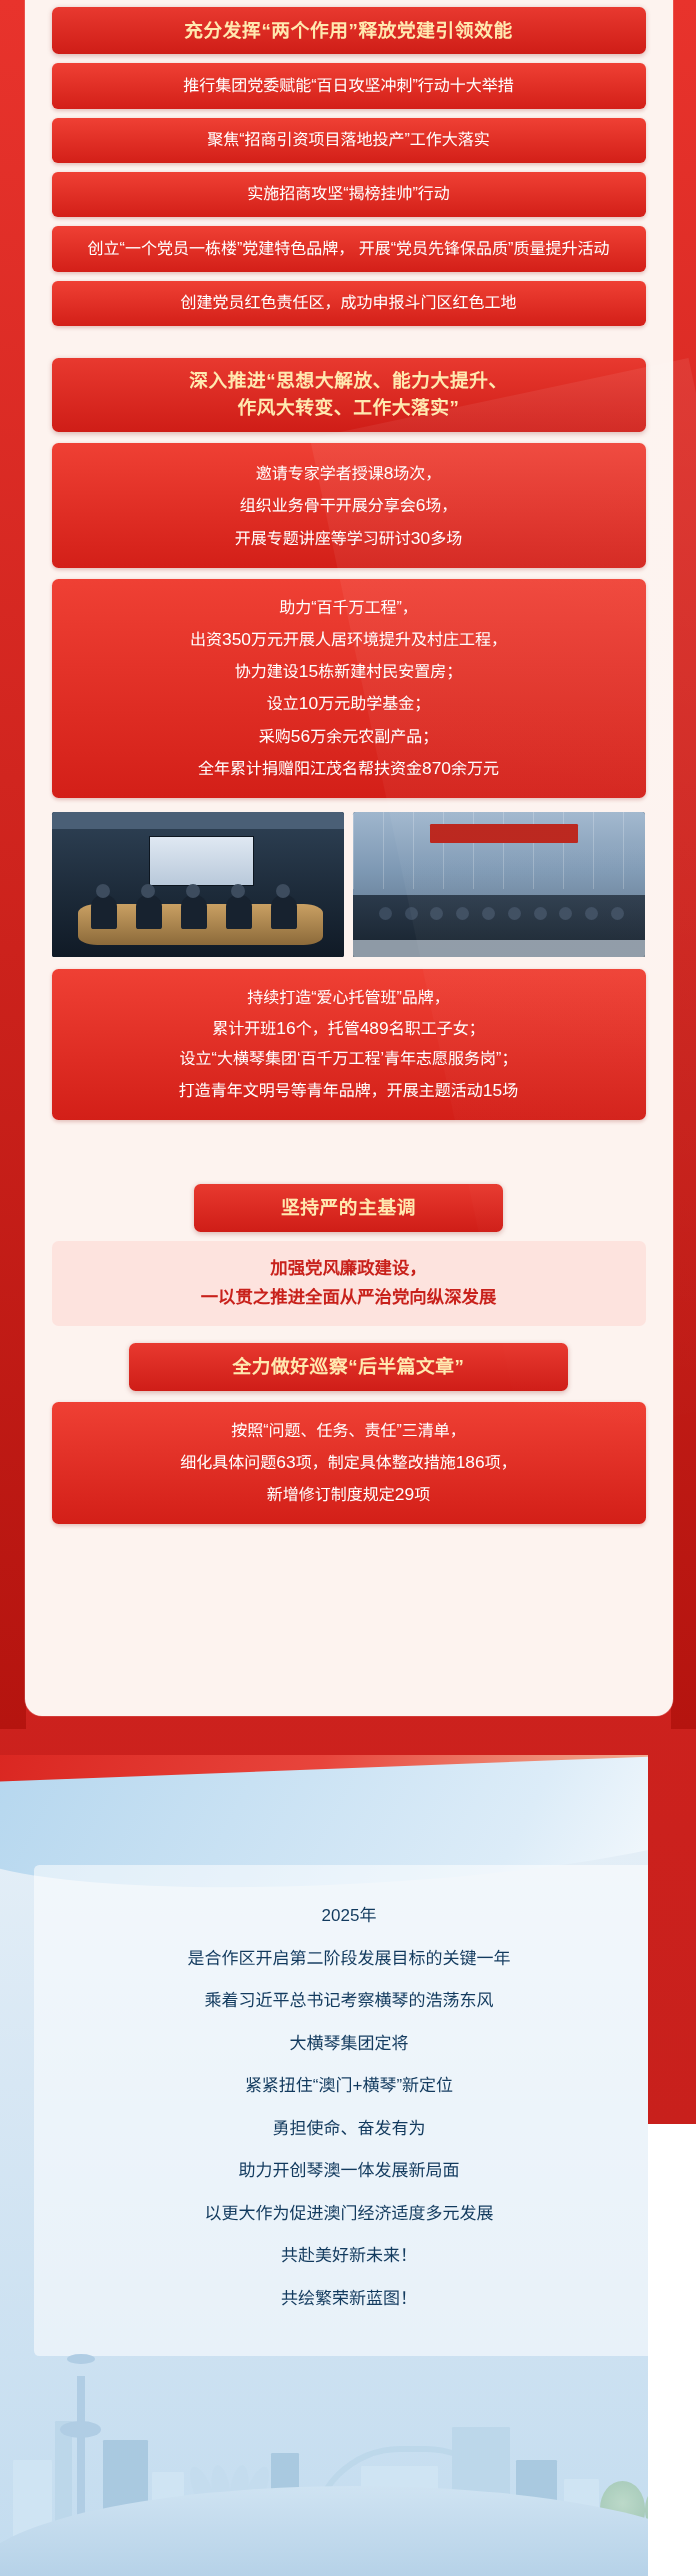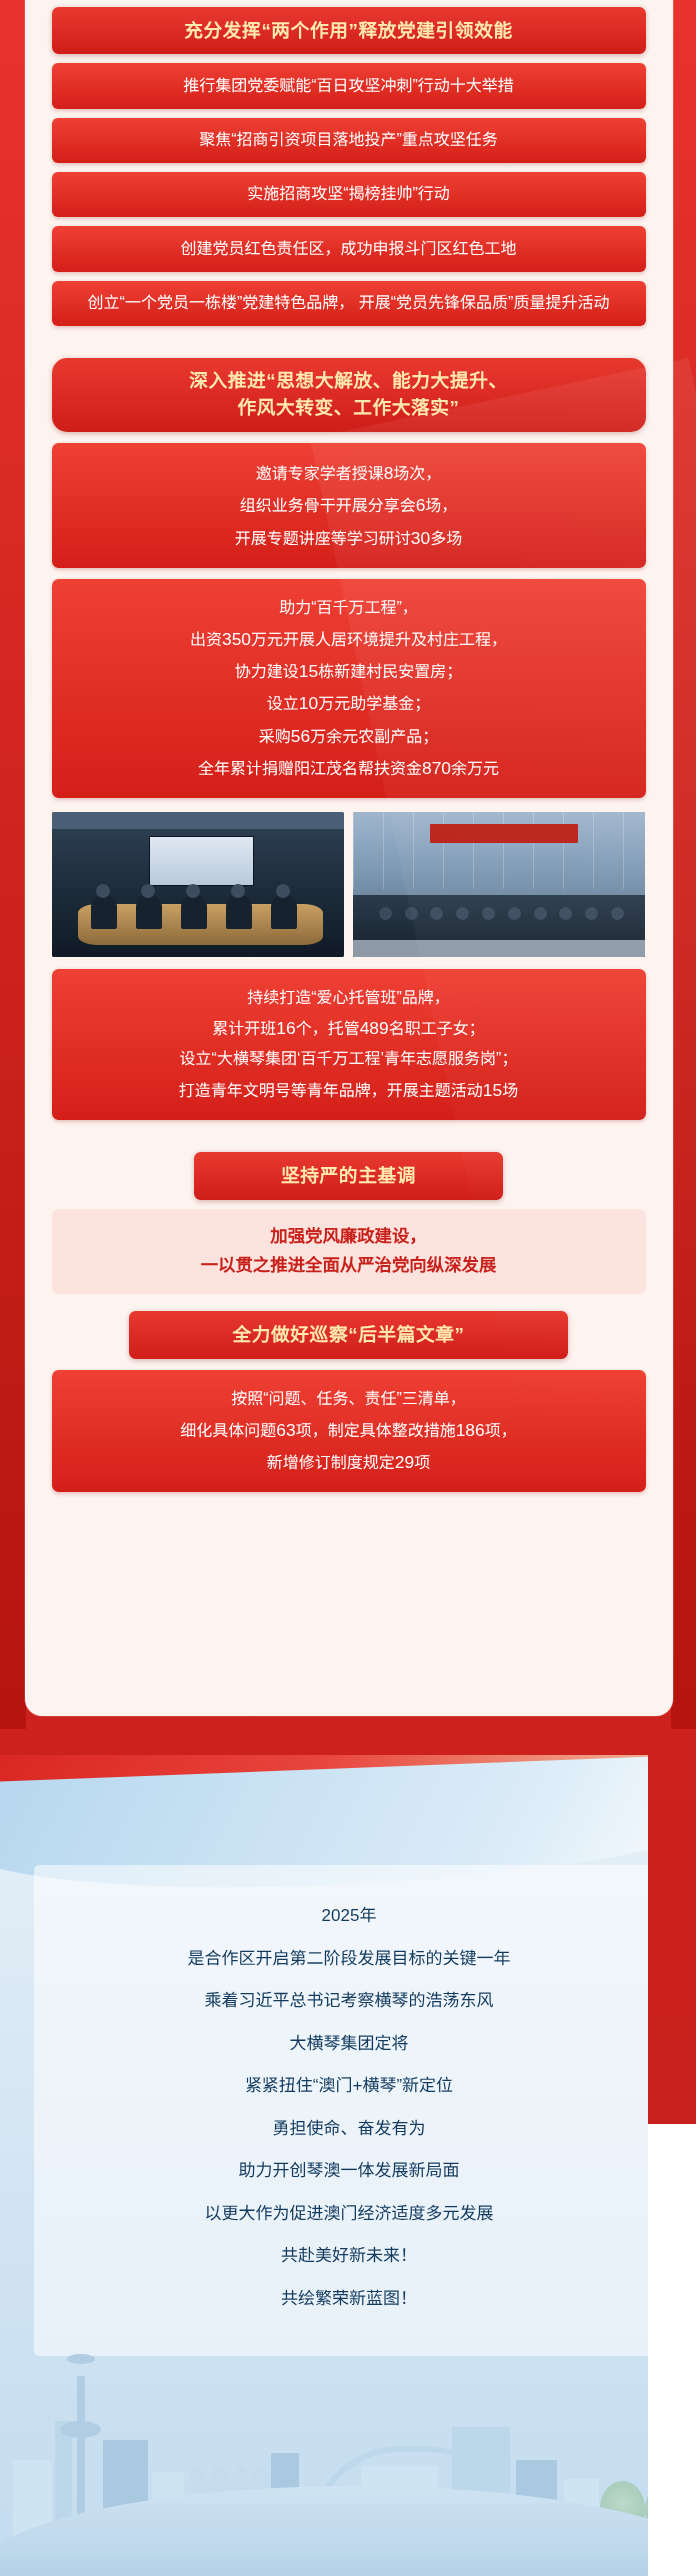"聚焦“招商引资项目落地投产”重点攻坚任务" div.item-card { text: 重点攻坚任务 -> 工作大落实 }
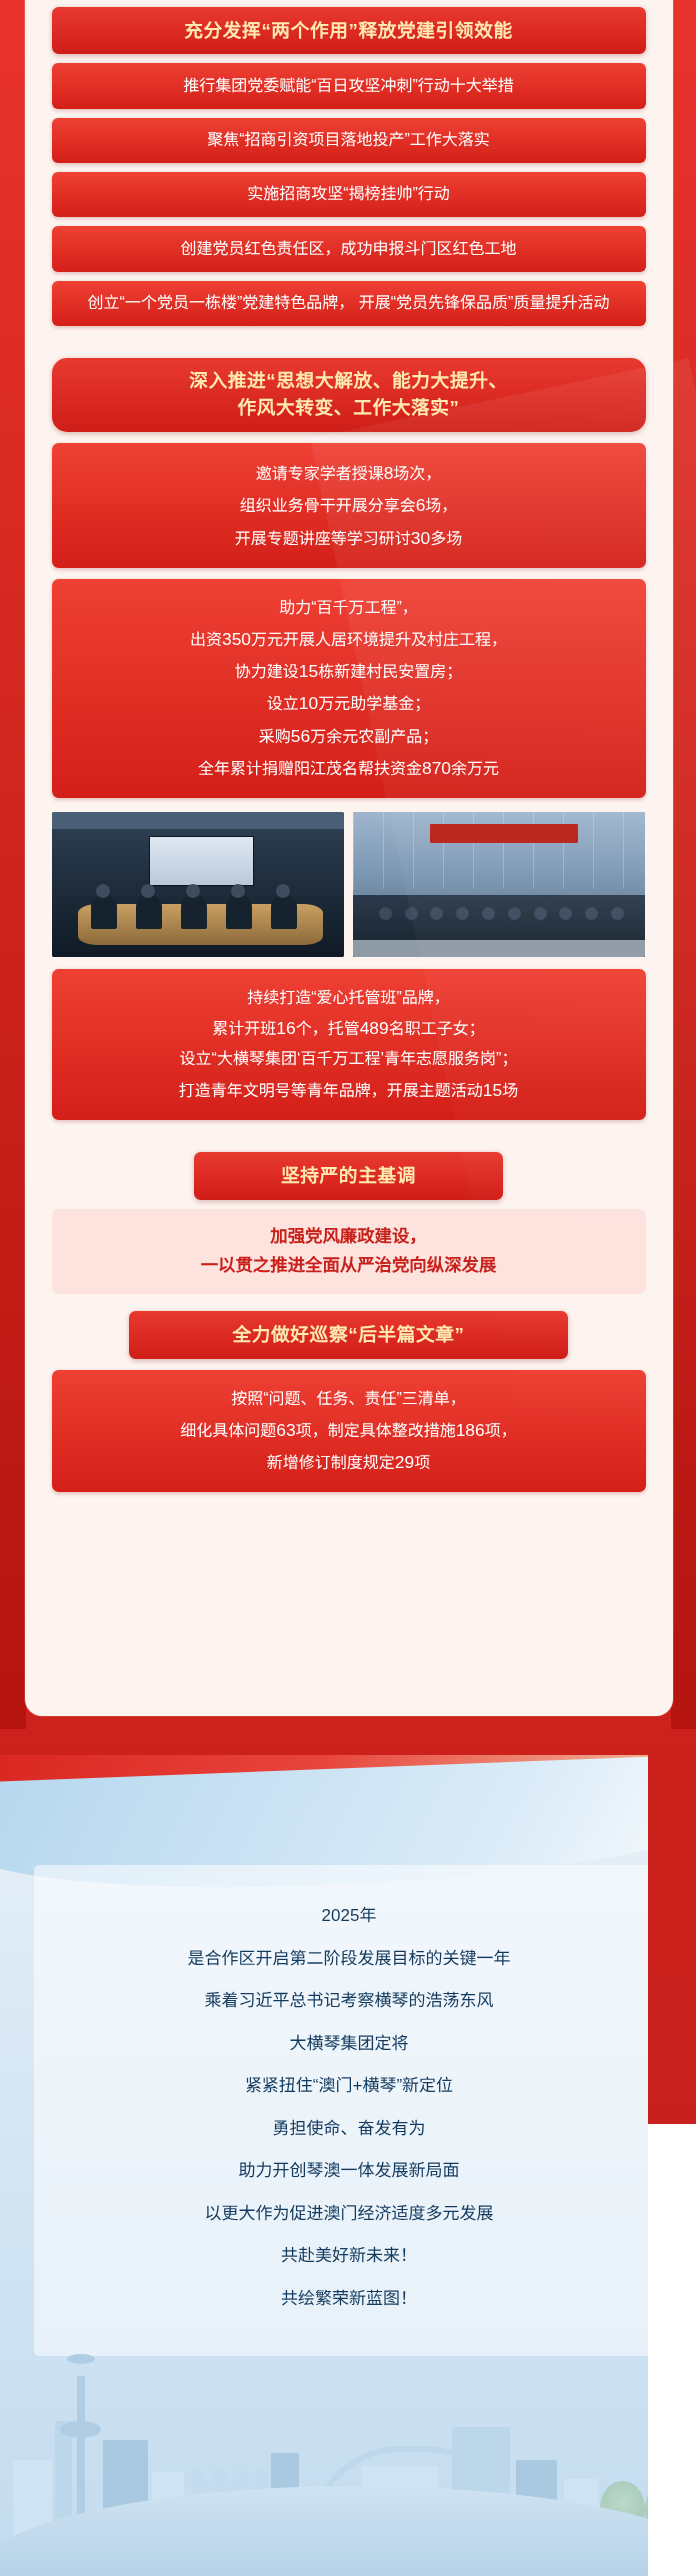"创建党员红色责任区，成功申报斗门区红色工地" div.item-card { order: before "创立“一个党员一栋楼”党建特色品牌， 开展“党员先锋保品质”质量提升活动" -> after "创立“一个党员一栋楼”党建特色品牌， 开展“党员先锋保品质”质量提升活动" }
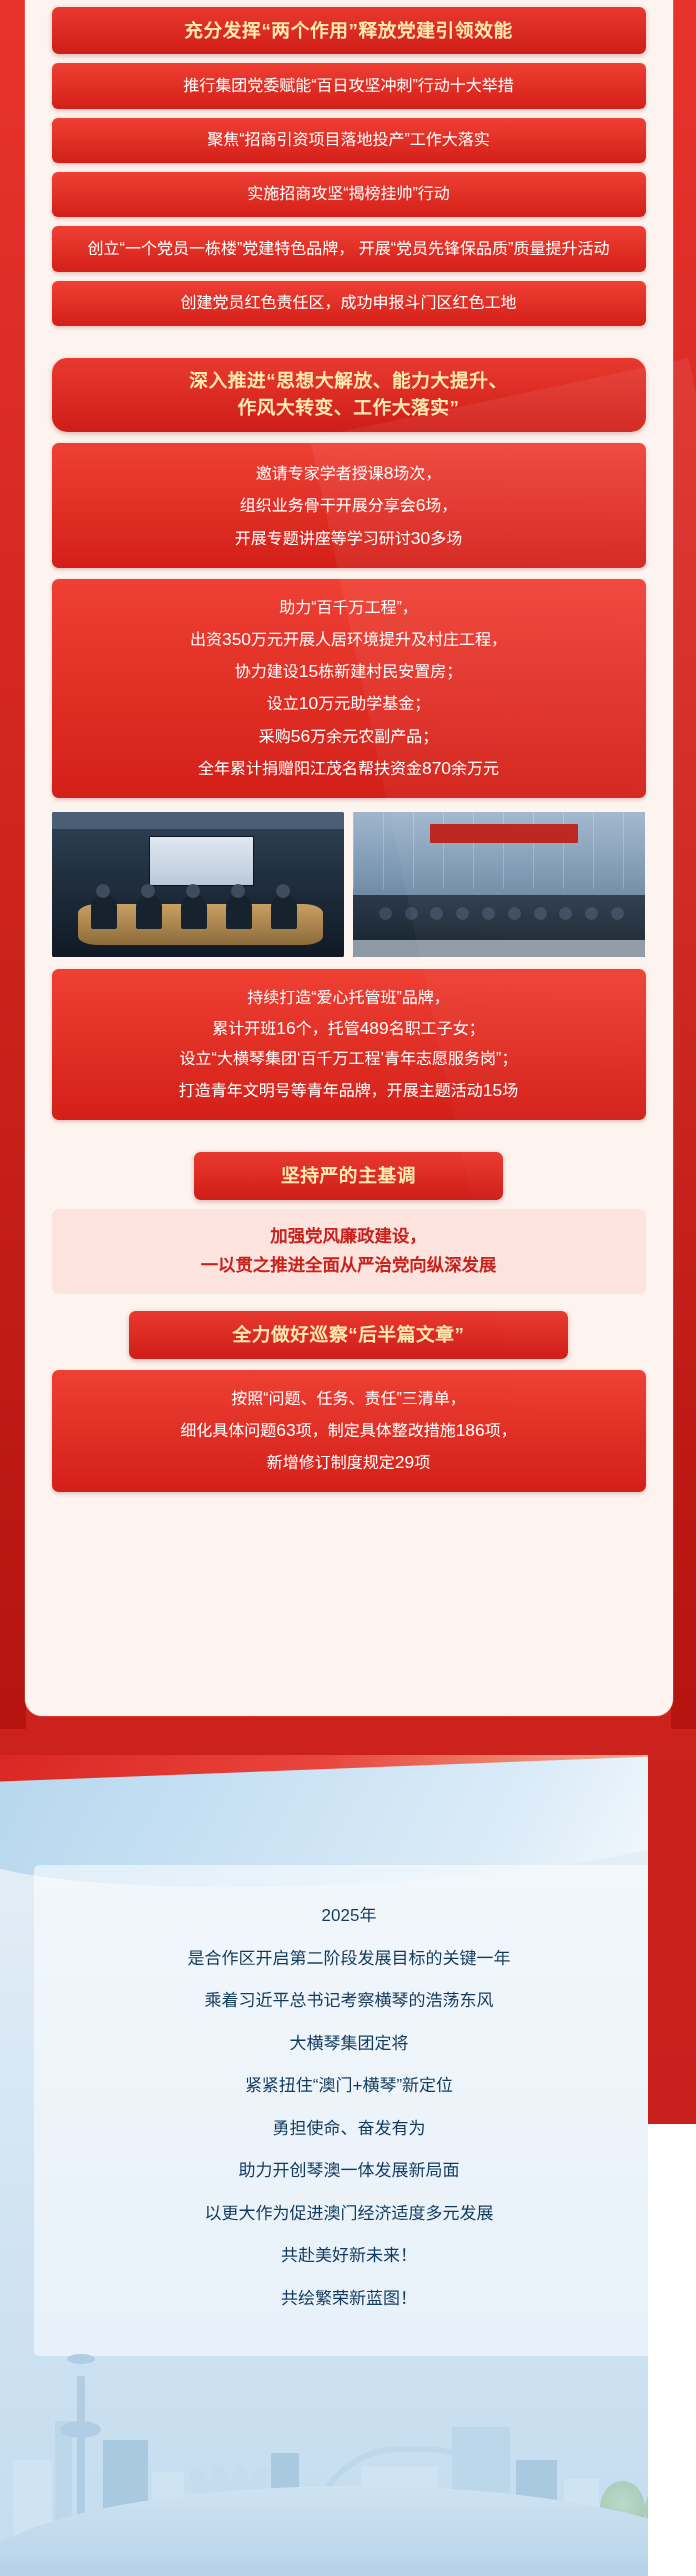"深入推进“思想大解放、能力大提升、" .title-pill.two-line { border-radius: 15px -> none }
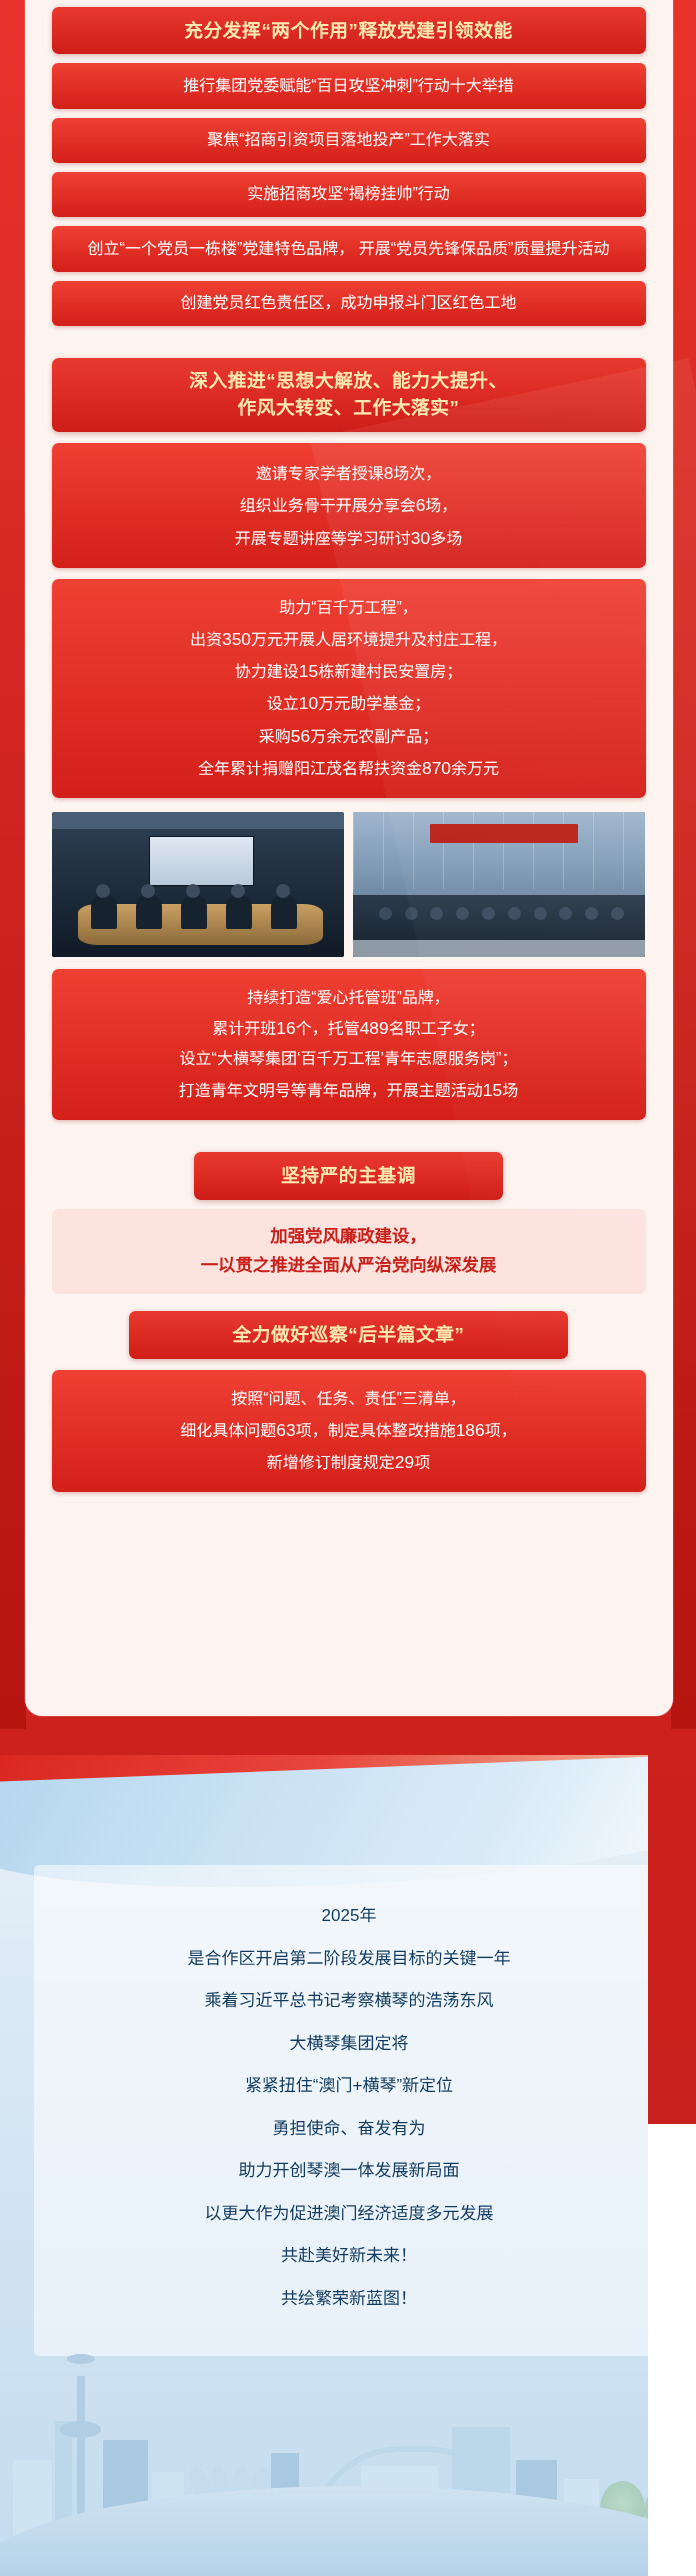"坚持严的主基调" div.title-pill { margin-top: none -> 32px }
